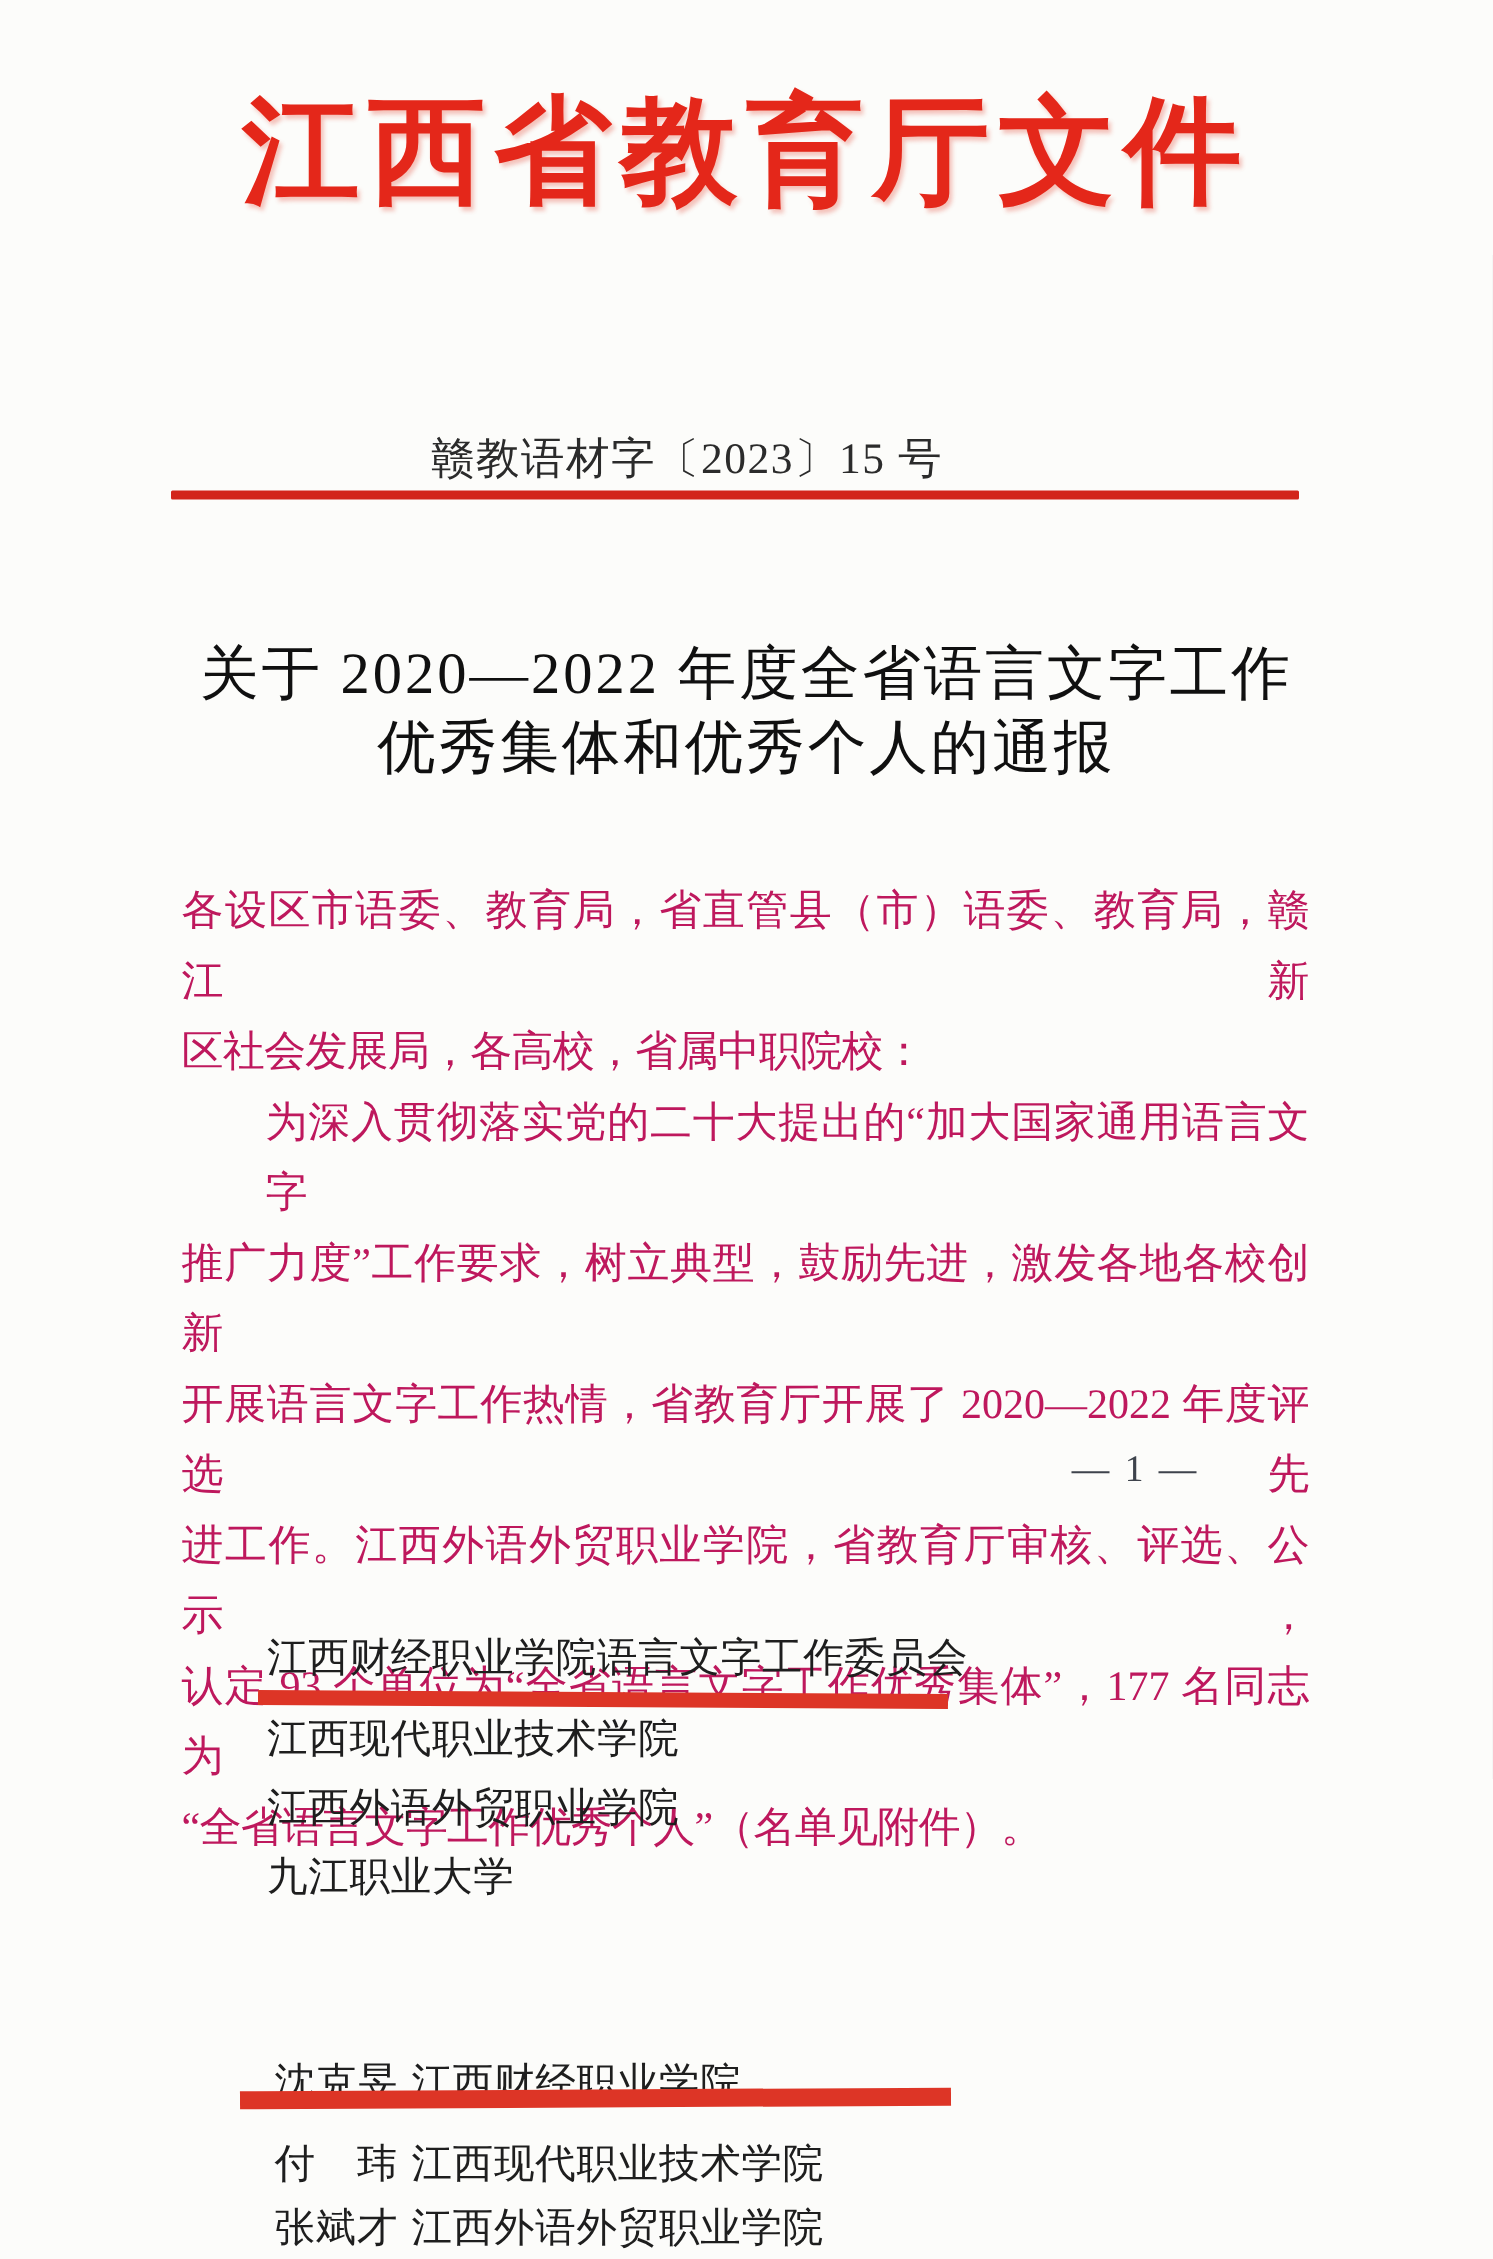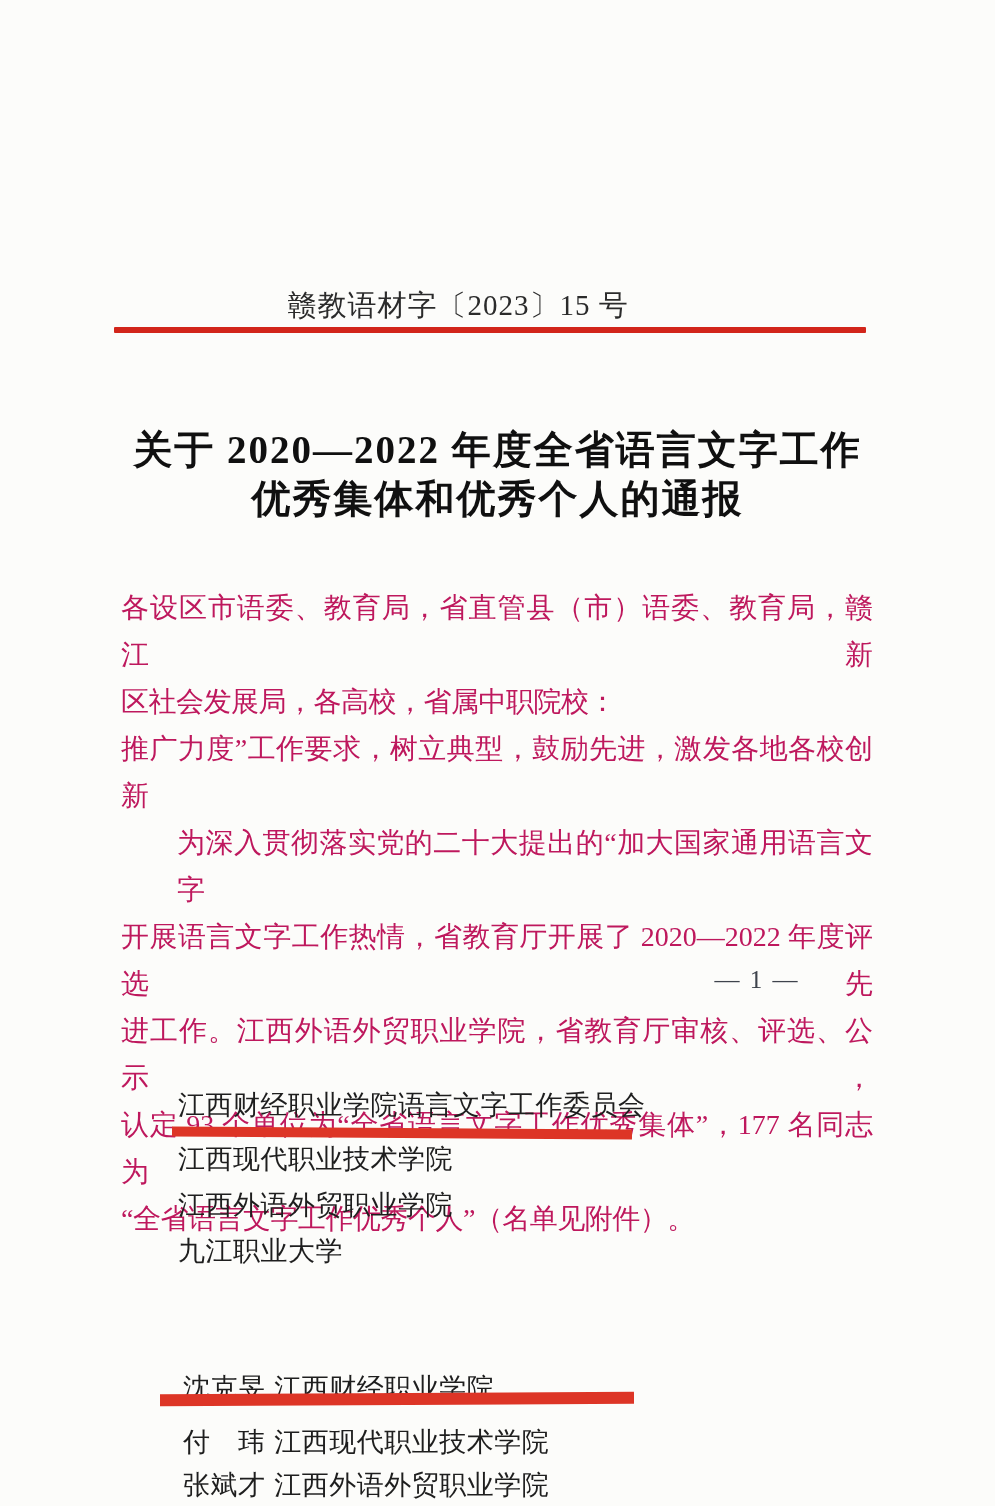"江西省教育厅文件" h1.red-header { html: none -> <h1>江西省教育厅文件</h1> }
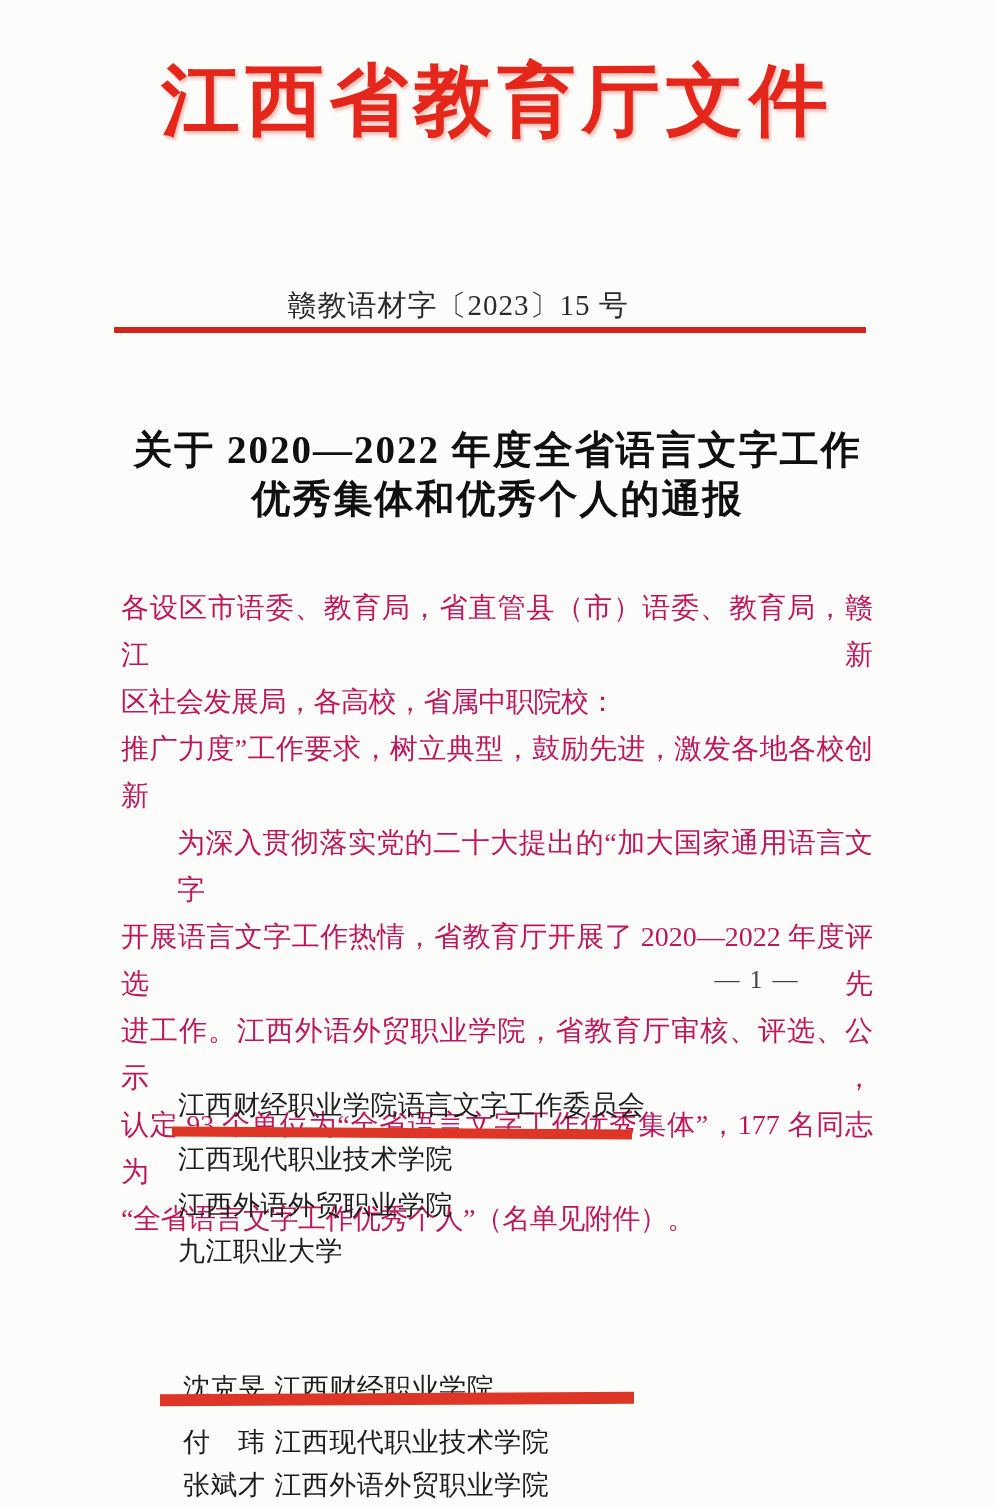"关于 2020—2022 年度全省语言文字工作" .doc-title { font-weight: bold -> normal }
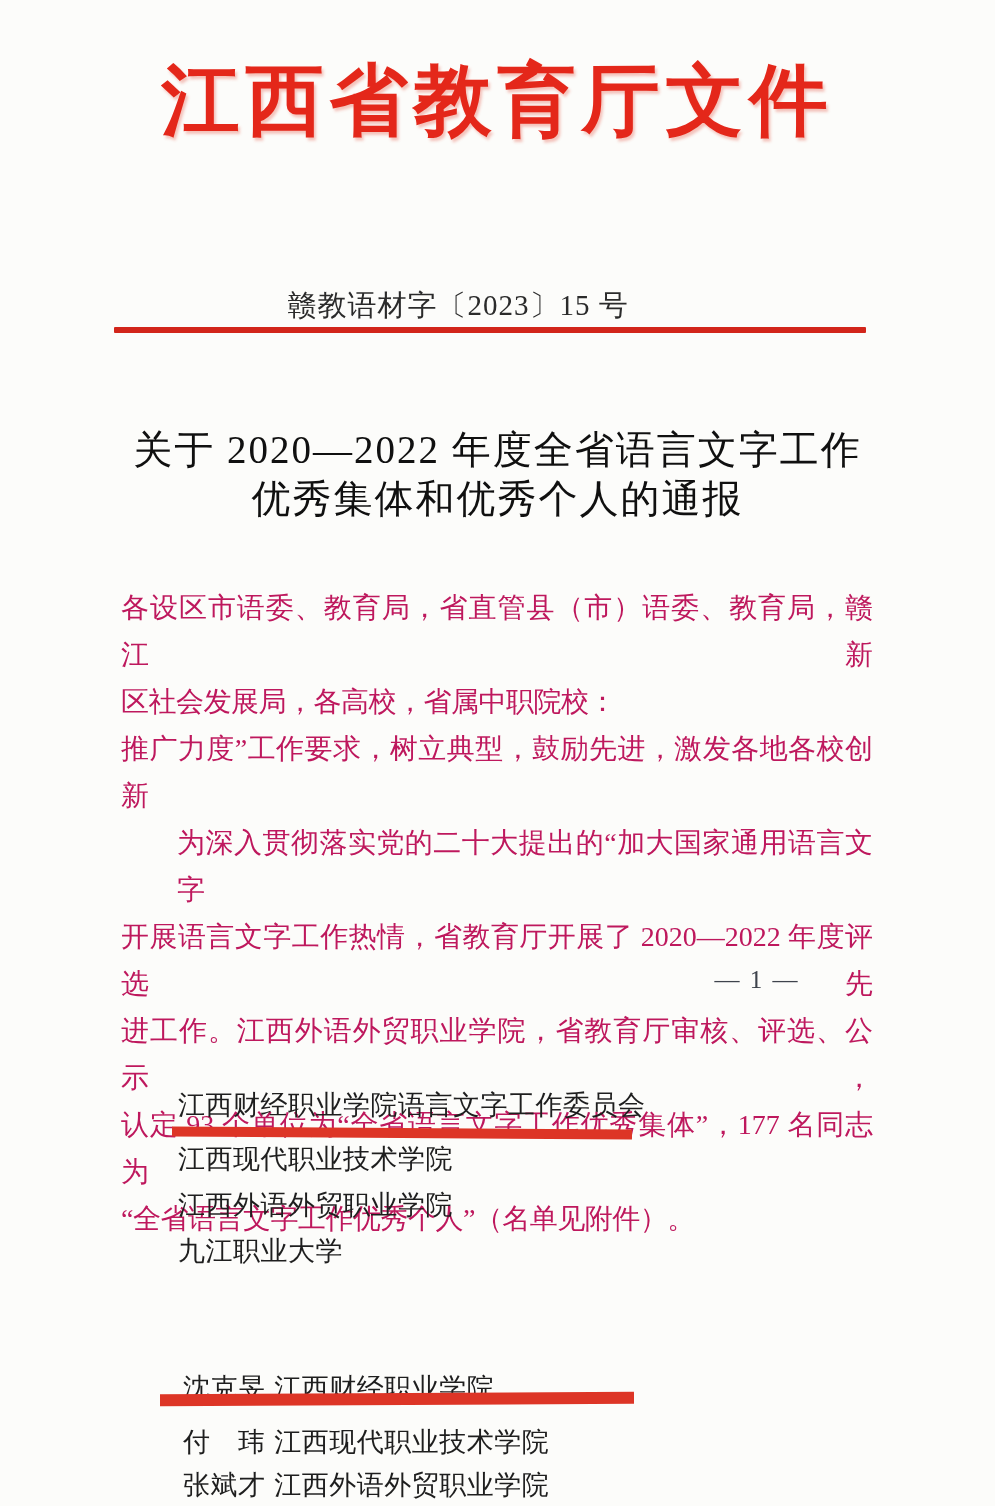"推广力度”工作要求，树立典型，鼓励先进，激发各地各校创新" div.b-line { order: before "为深入贯彻落实党的二十大提出的“加大国家通用语言文字" -> after "为深入贯彻落实党的二十大提出的“加大国家通用语言文字" }
